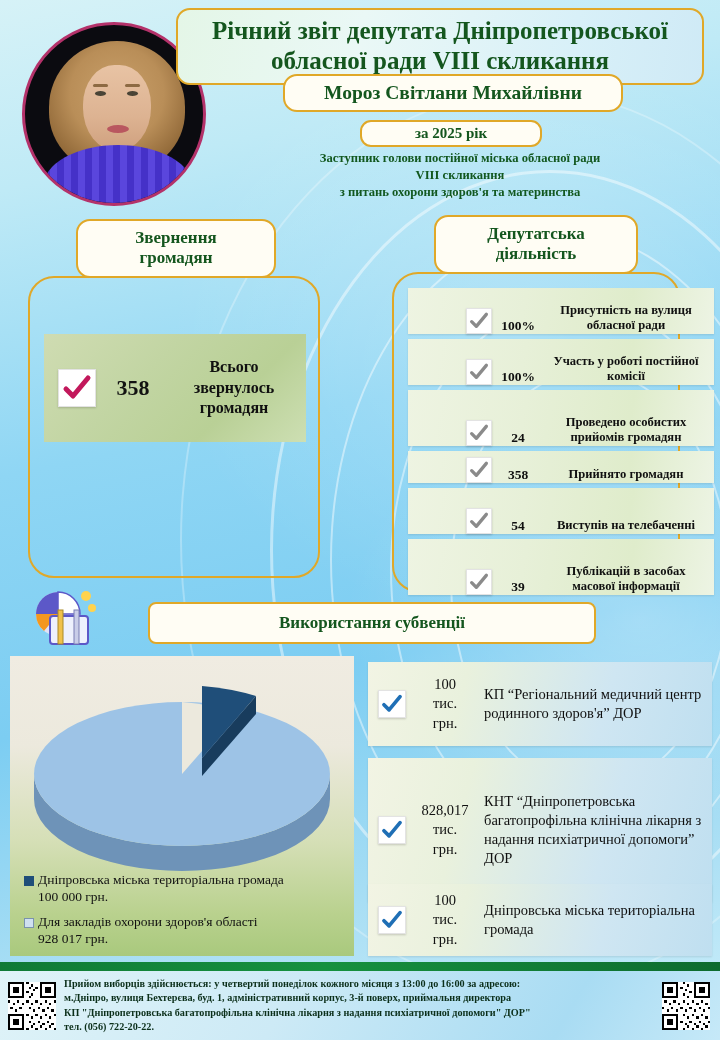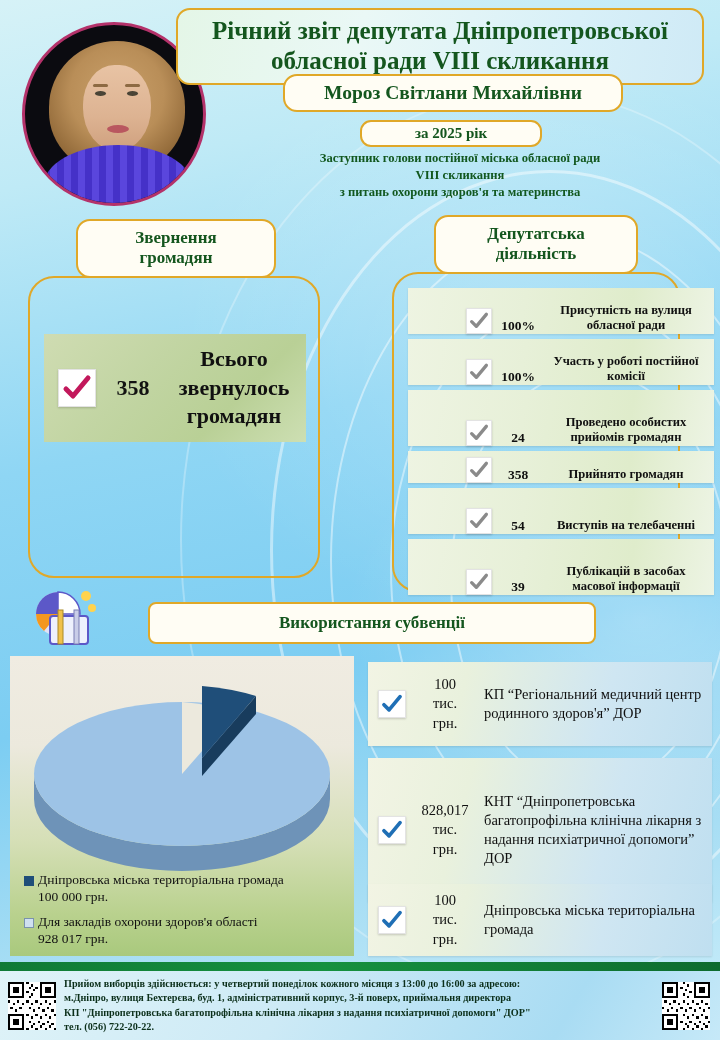"Всього" .appeal-label { font-size: 22px -> 16px }
